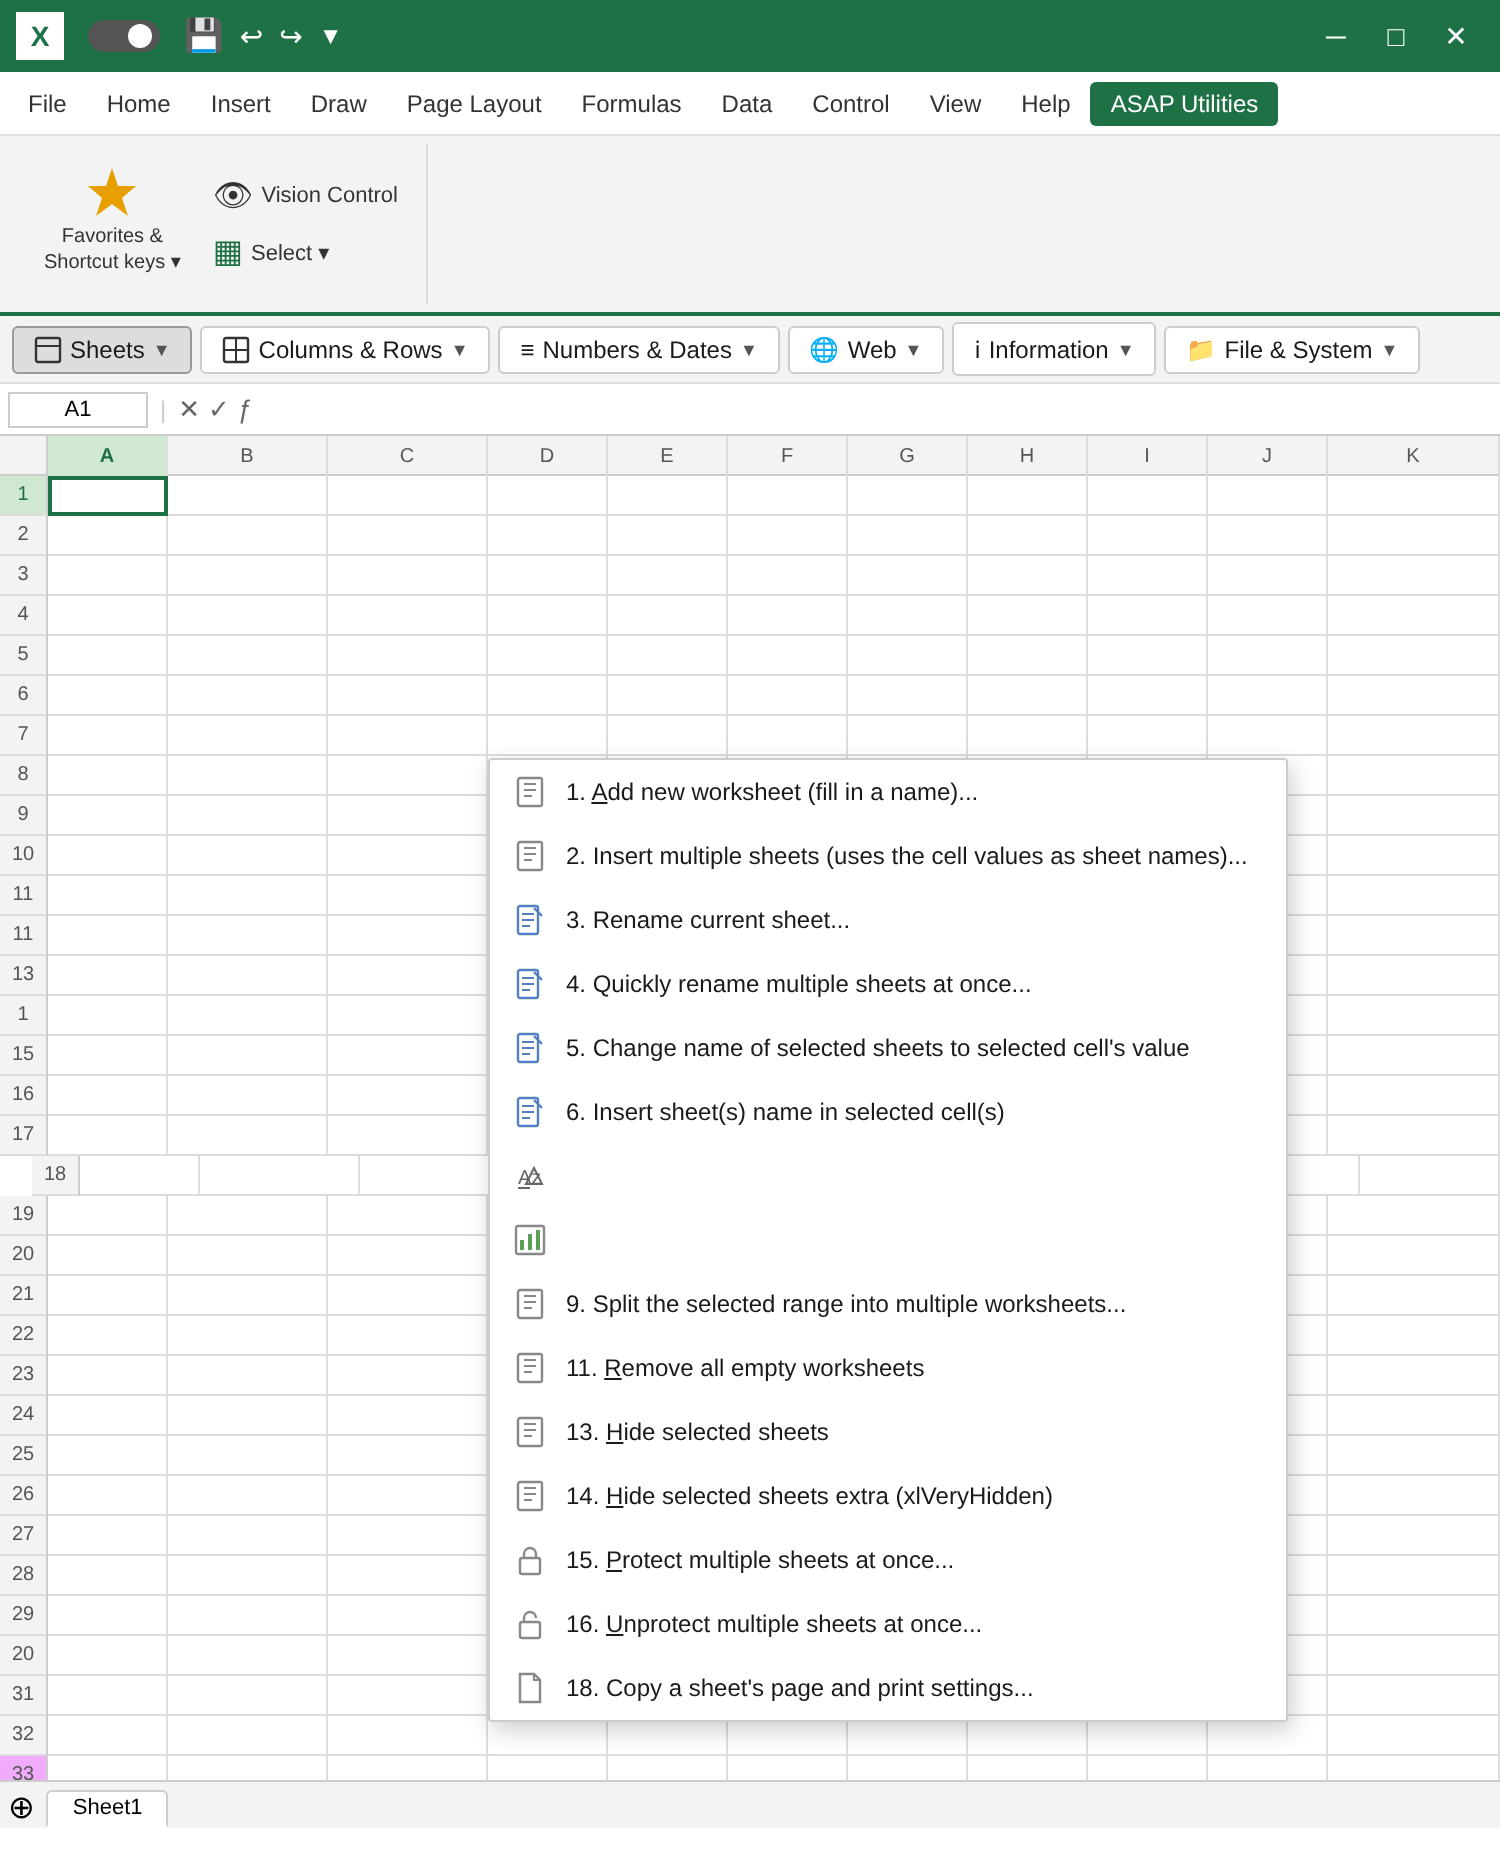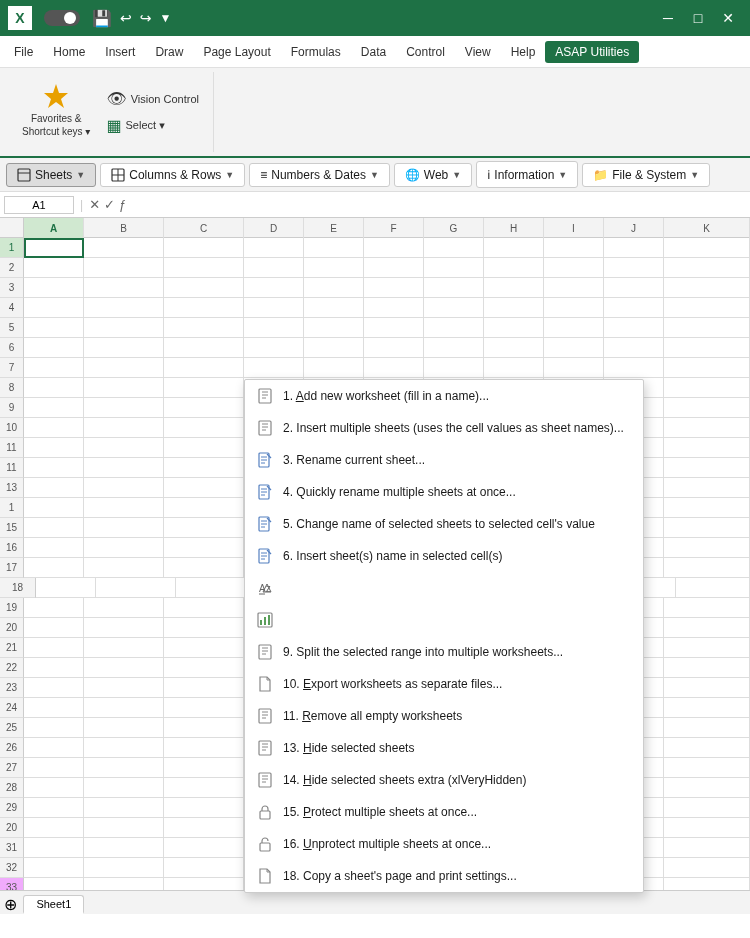"18" div.row-header { margin-left: none -> 16px; width: 36px -> 24px }
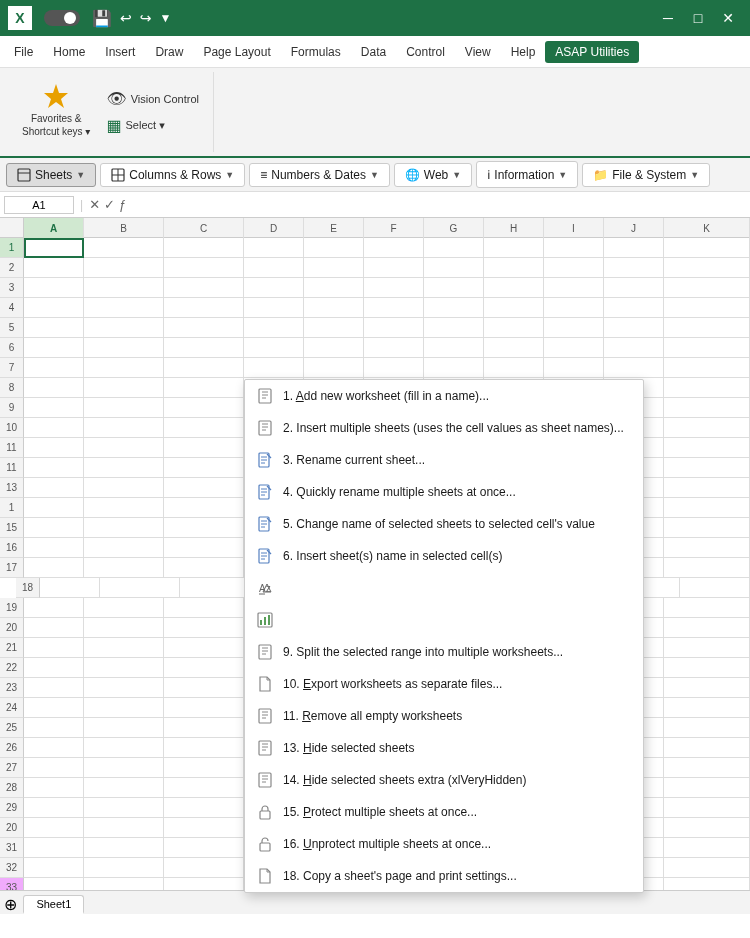"10. Export worksheets as separate" div.dropdown-item { html: <div> <div> <svg> <path></path> <polyline></polyline> </svg> </div> <div>10. <u>E</u>xport worksheets as separate files...</div> </div> -> none }
